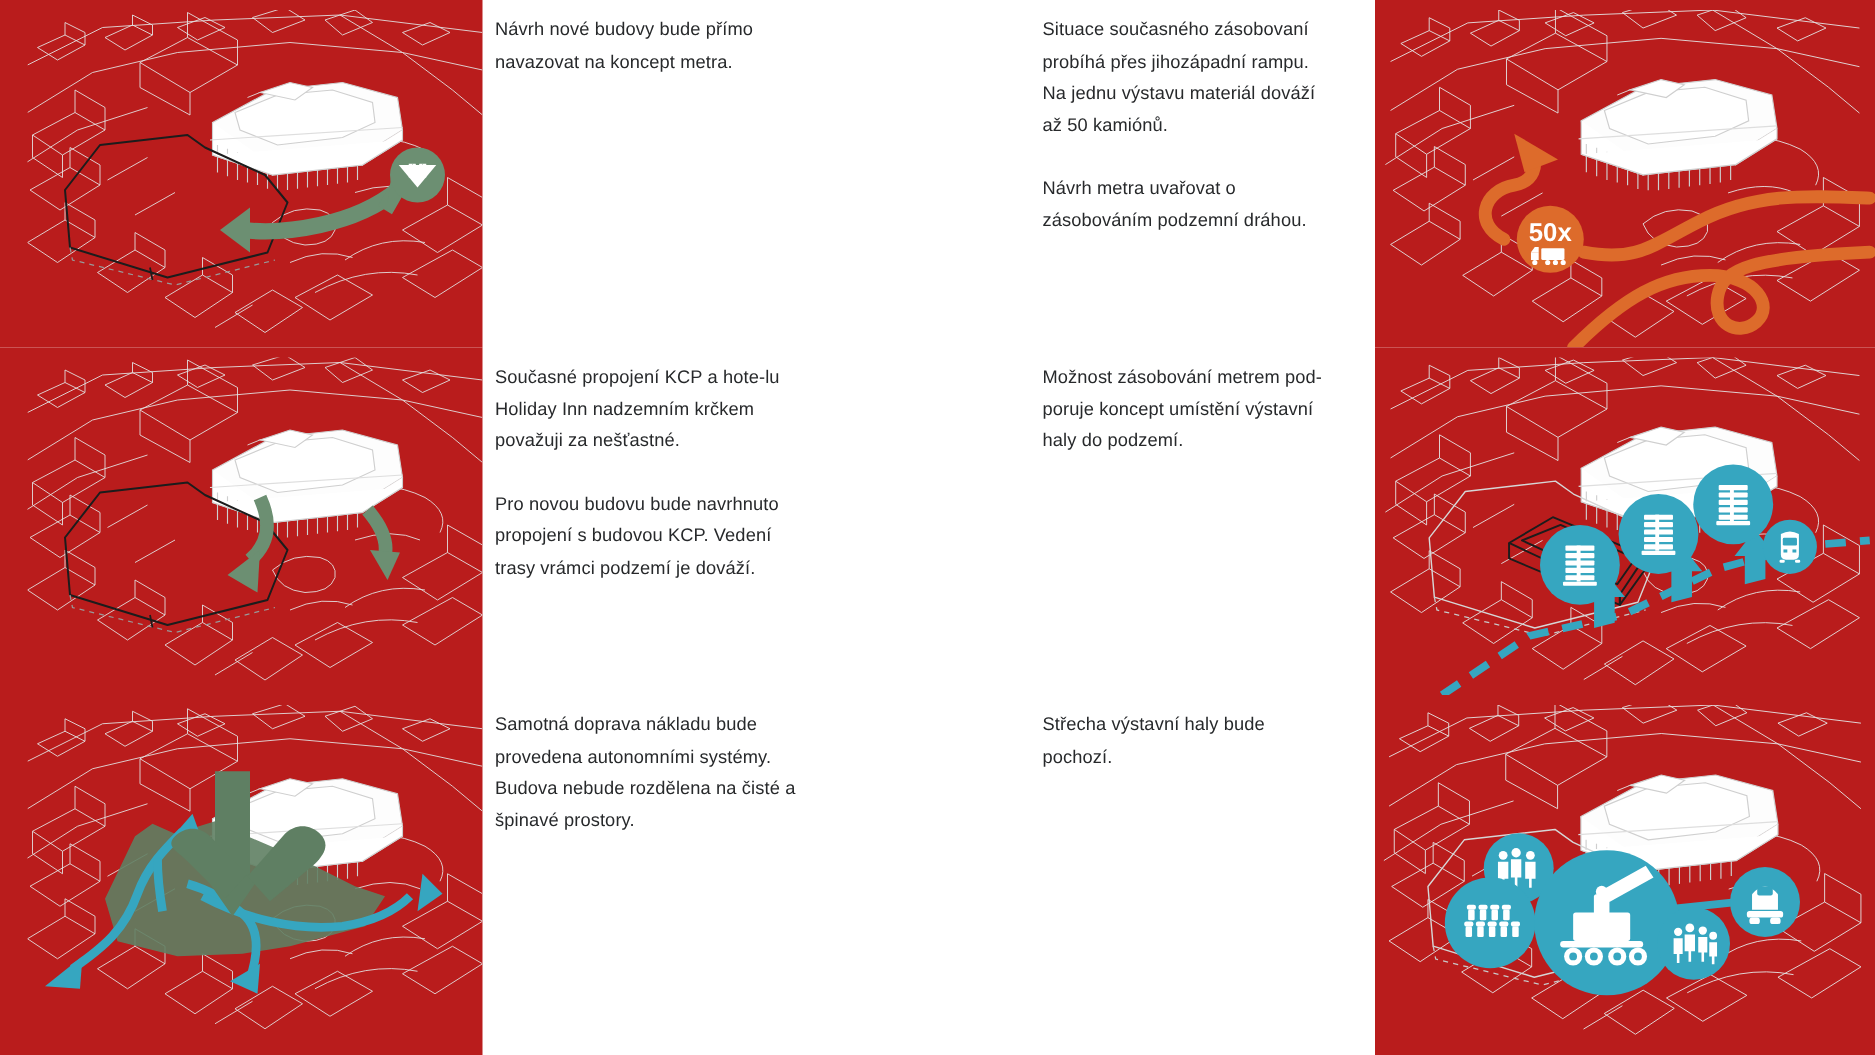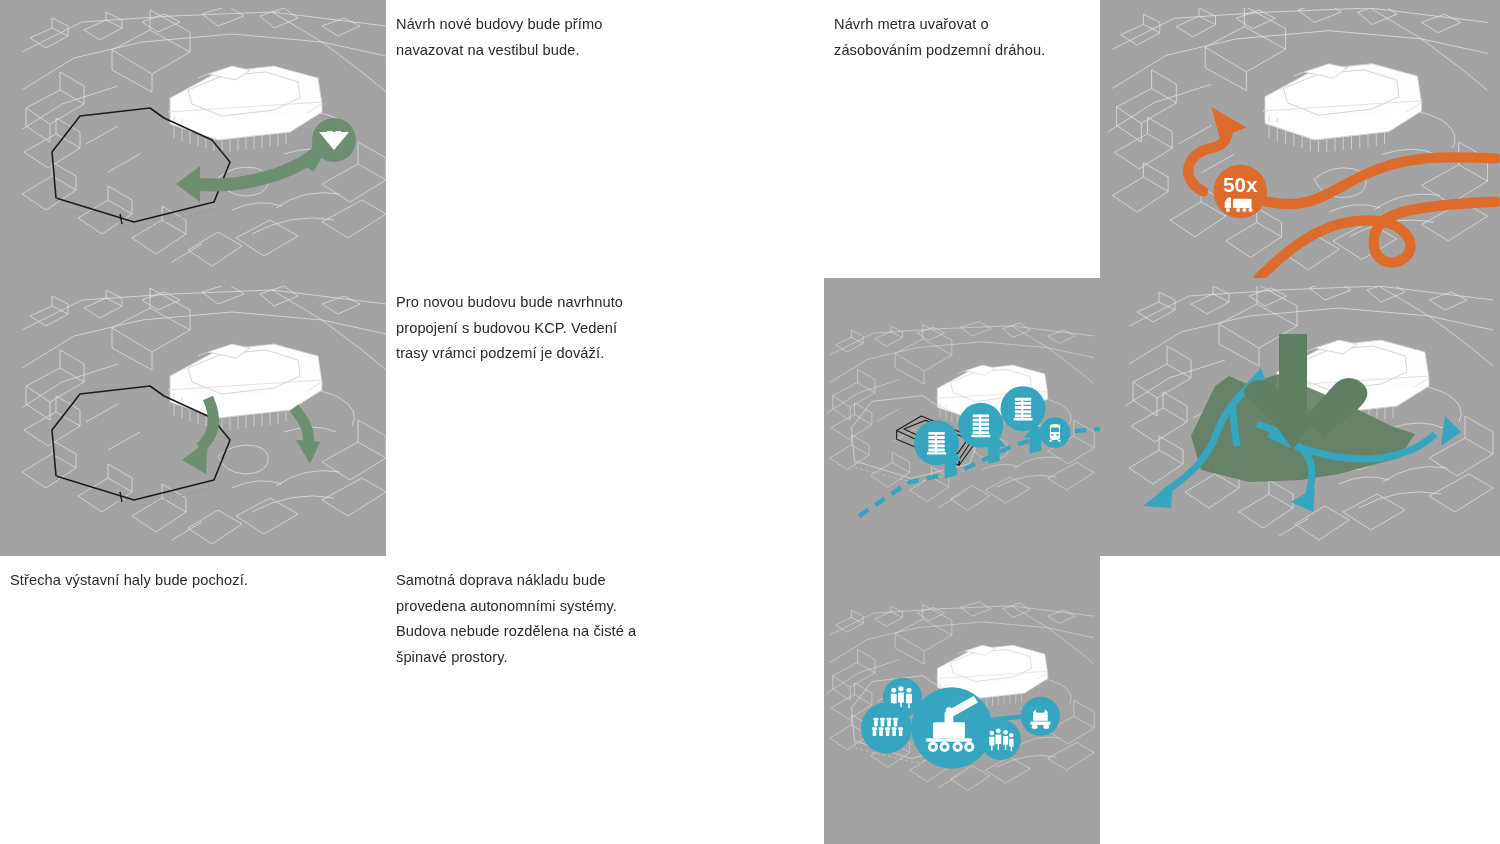"Návrh nové budovy bude přímo" p.para { text: vestibul bude -> koncept metra }
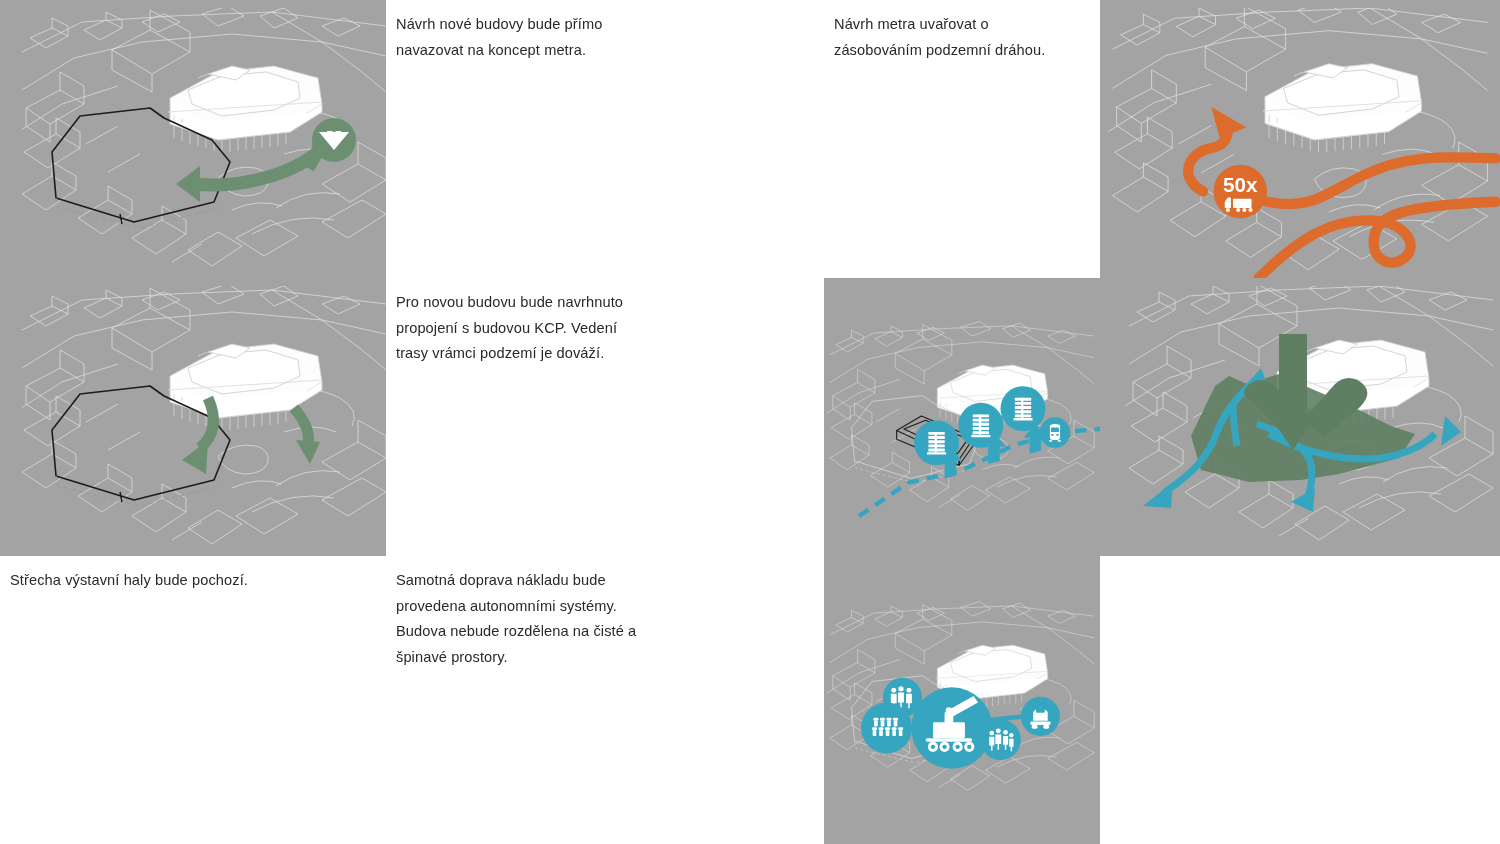"Situace současného zásobovaní probíhá" p.para { html: none -> <p>Situace současného zásobovaní probíhá přes jihozápadní rampu. Na jednu výstavu materiál dováží až 50 kamiónů.</p> }
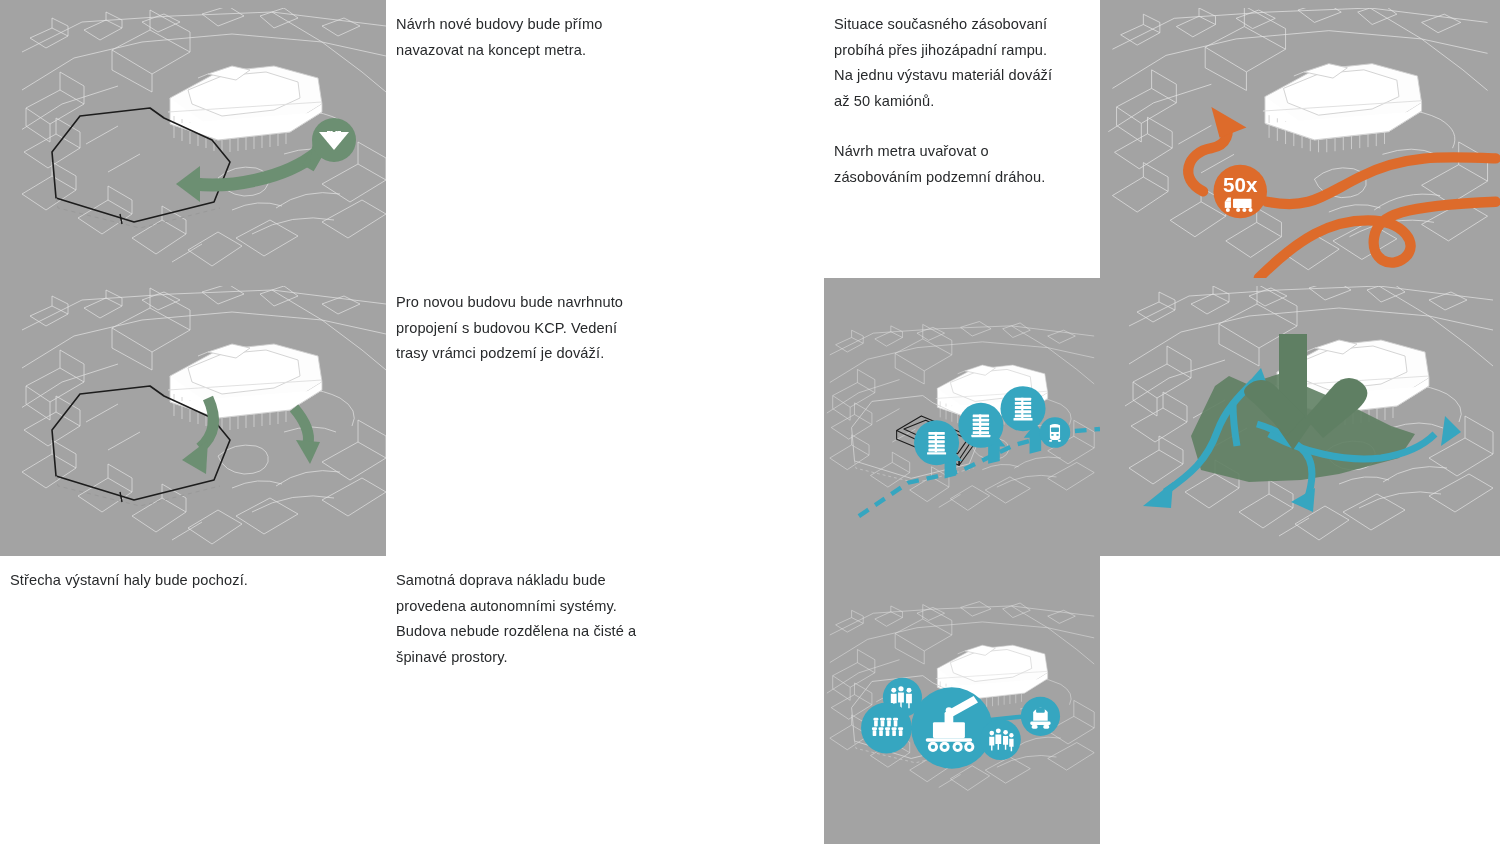"50x" .panel { background: #a3a3a3 -> #b91c1c }
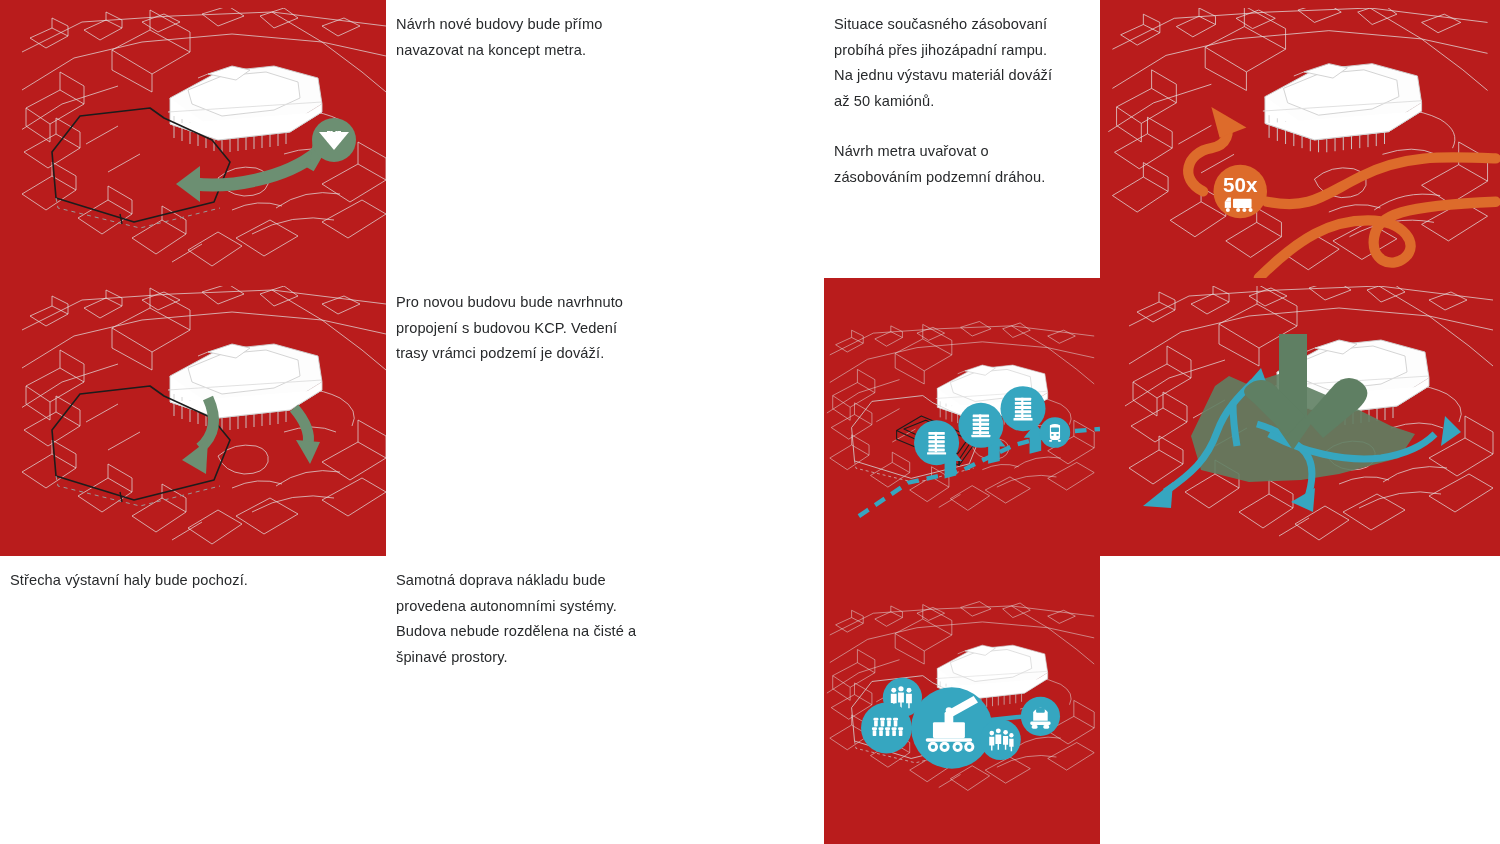"Současné propojení KCP a hote-lu" p.para { html: none -> <p>Současné propojení KCP a hote-lu Holiday Inn nadzemním krčkem považuji za nešťastné.</p> }
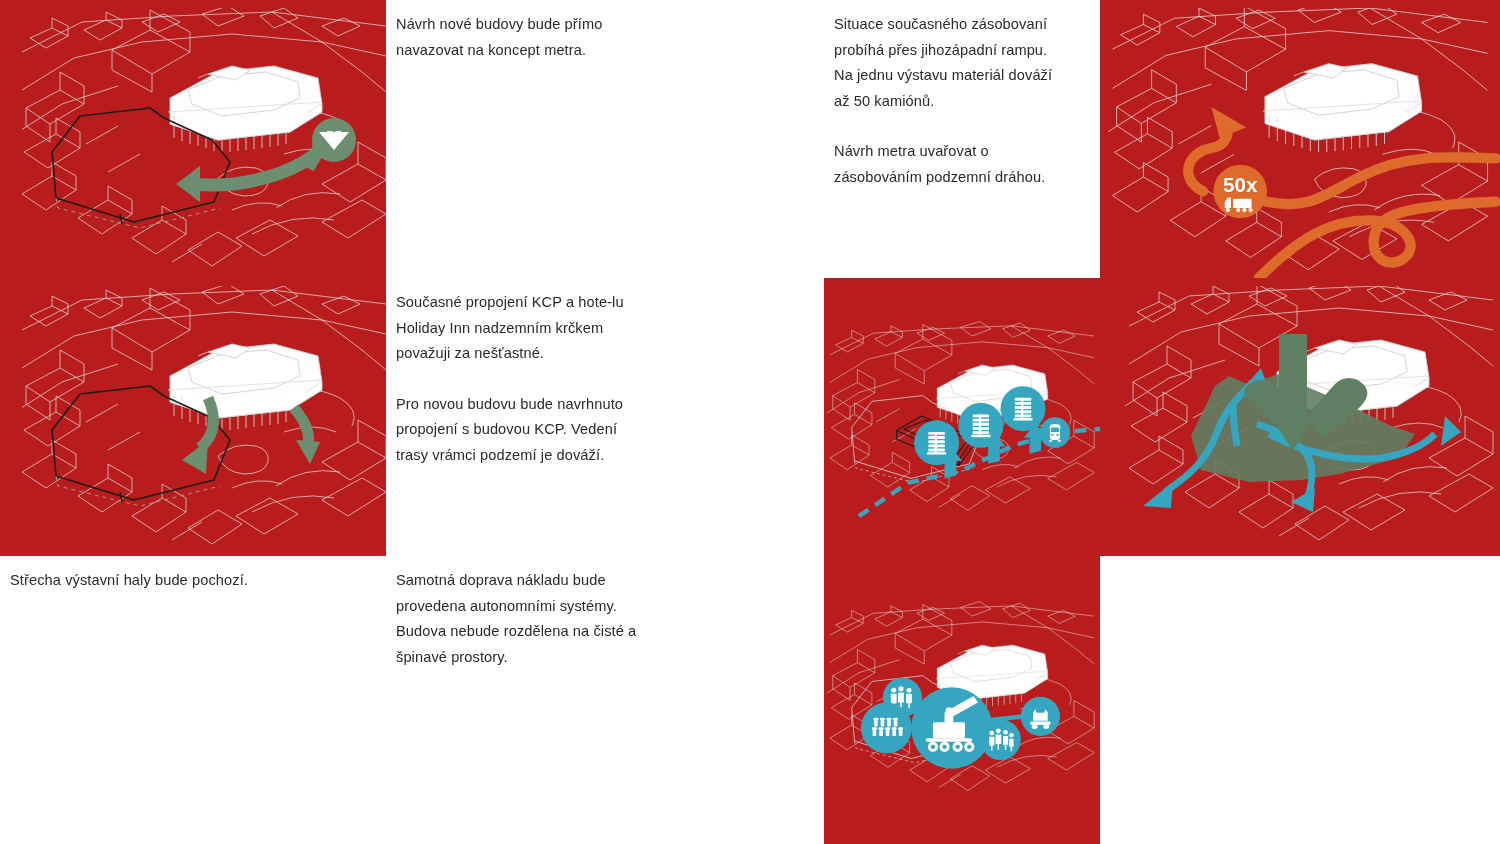"Možnost zásobování metrem pod-poruje" div.textcol { html: none -> <div> <p>Možnost zásobování metrem pod-poruje koncept umístění výstavní haly do podzemí.</p> </div> }
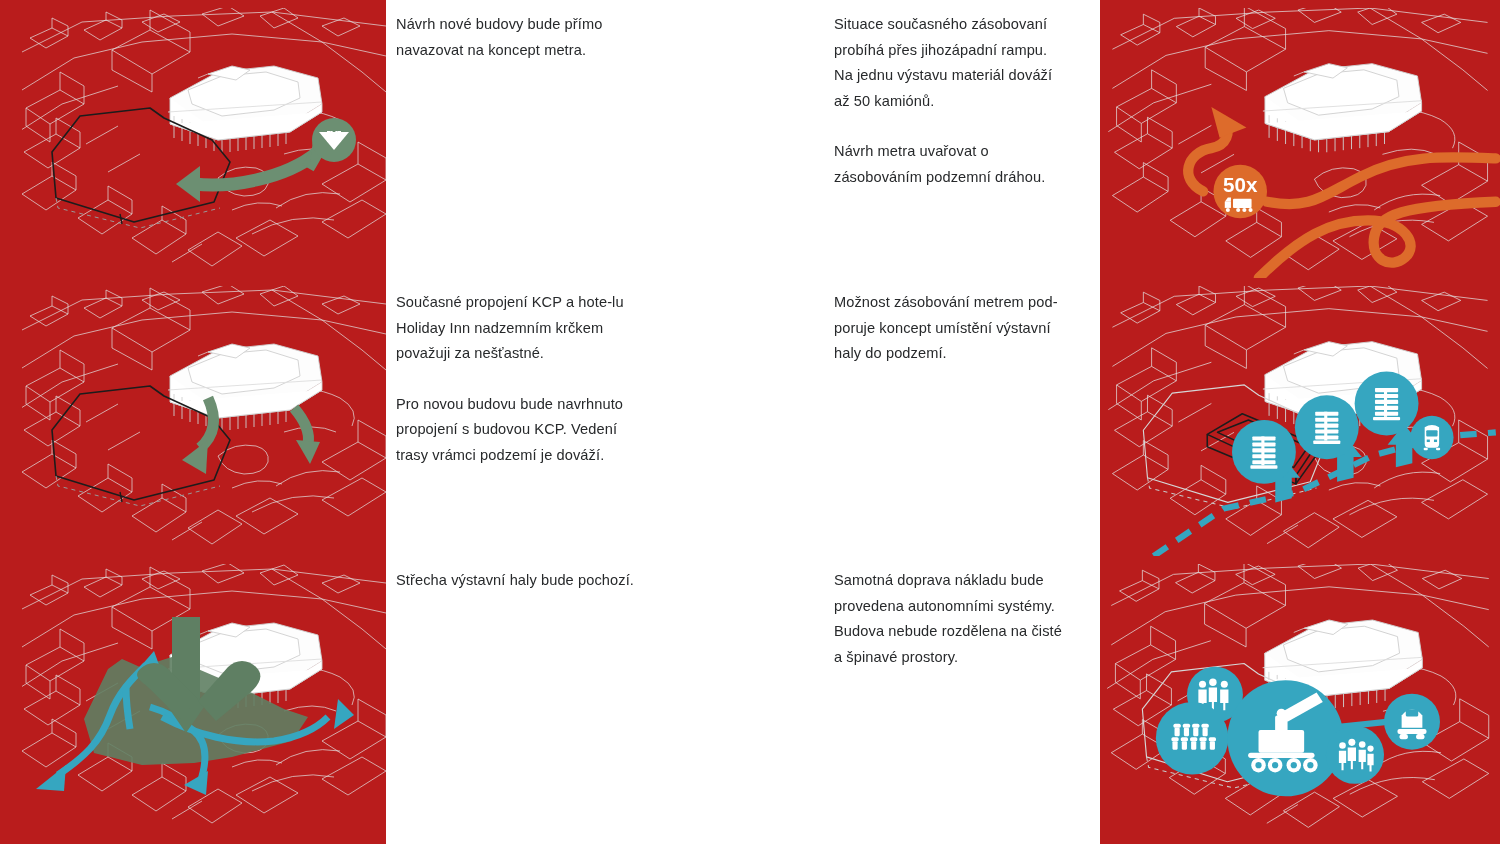"Střecha výstavní haly bude pochozí." div.textcol { order: before "Samotná doprava nákladu bude provedena" -> after "Samotná doprava nákladu bude provedena" }
